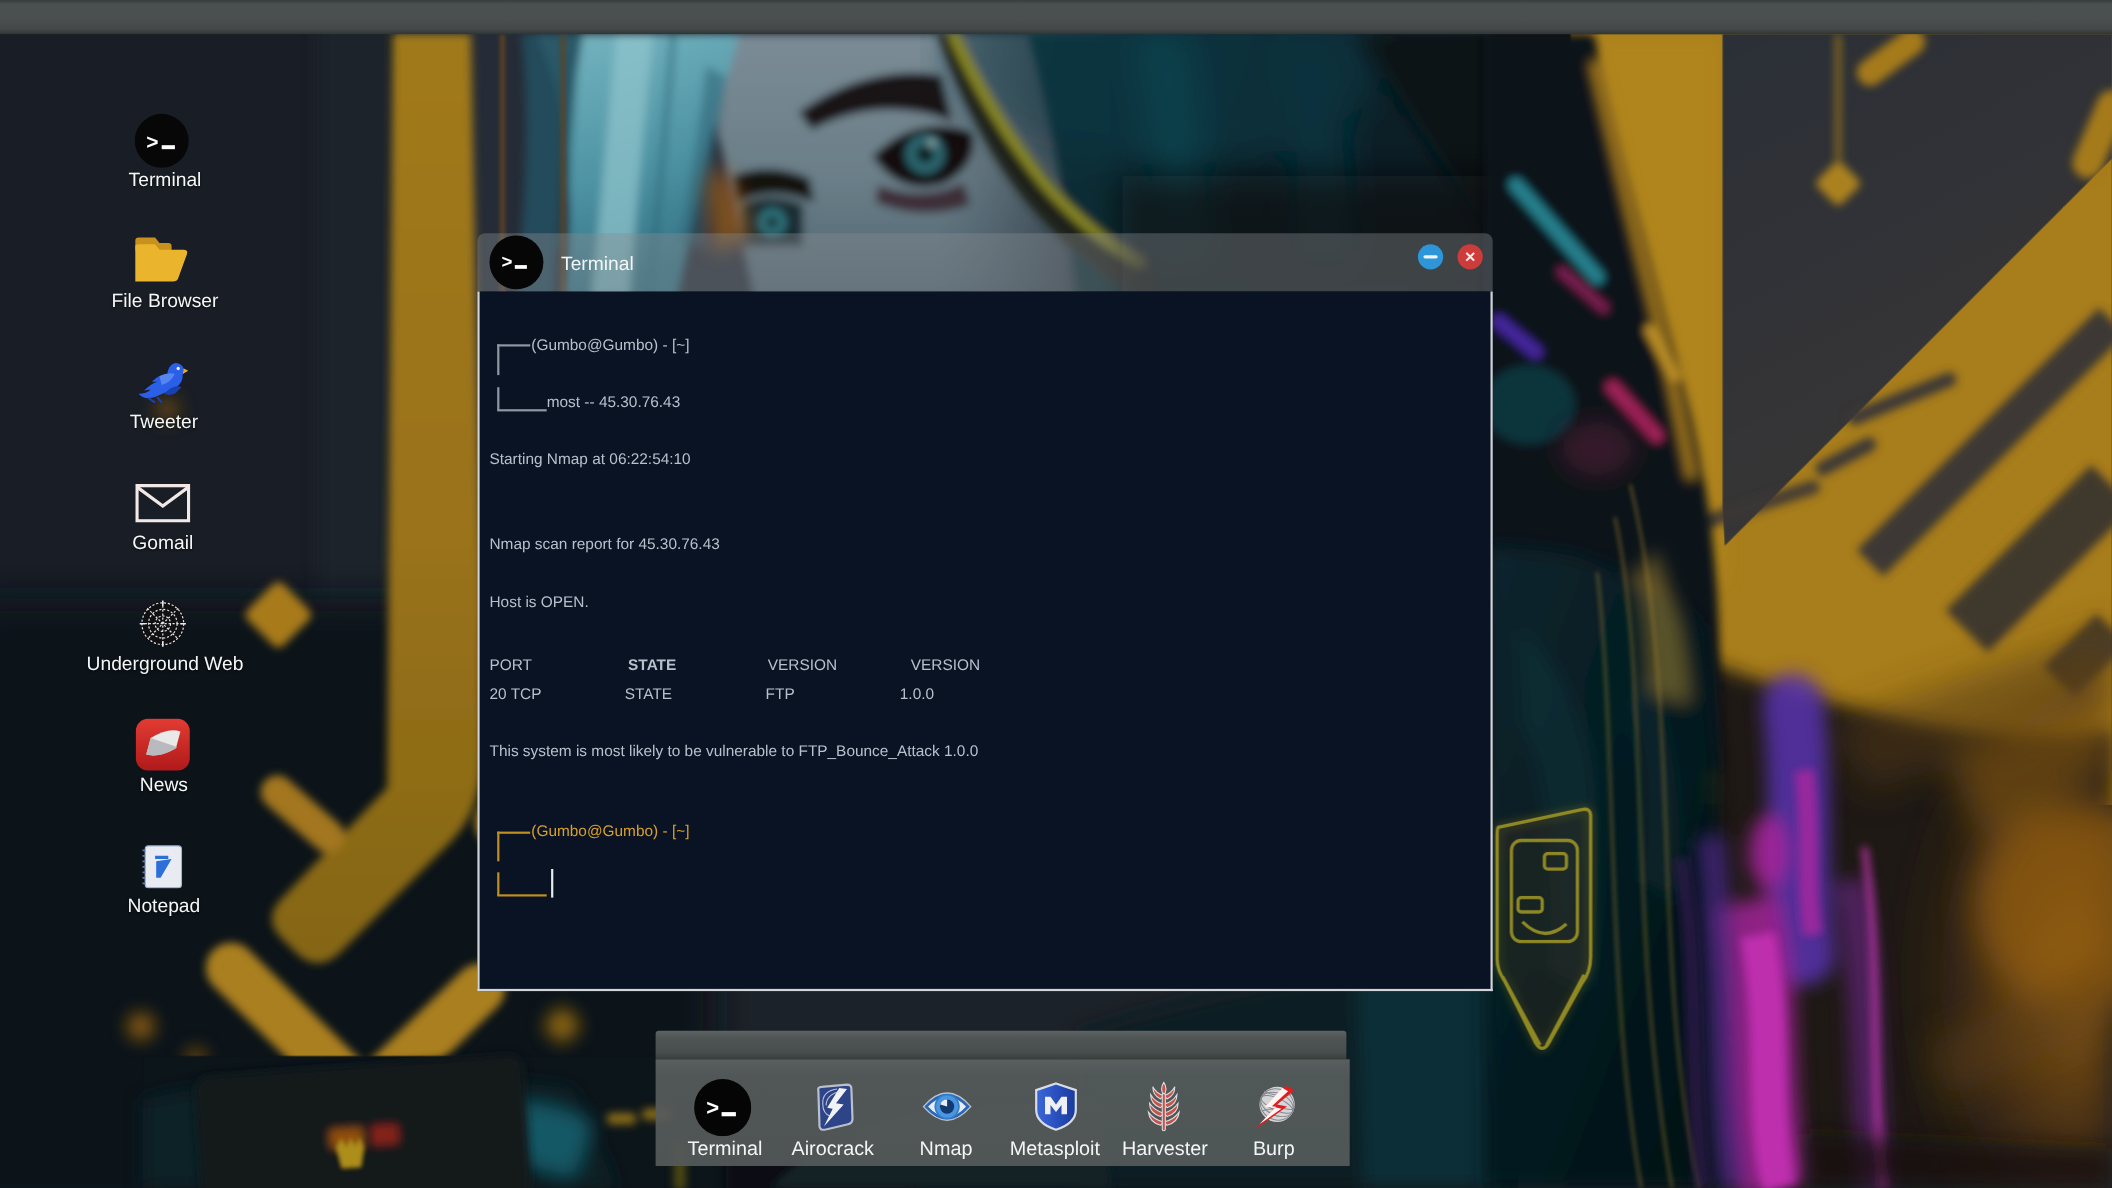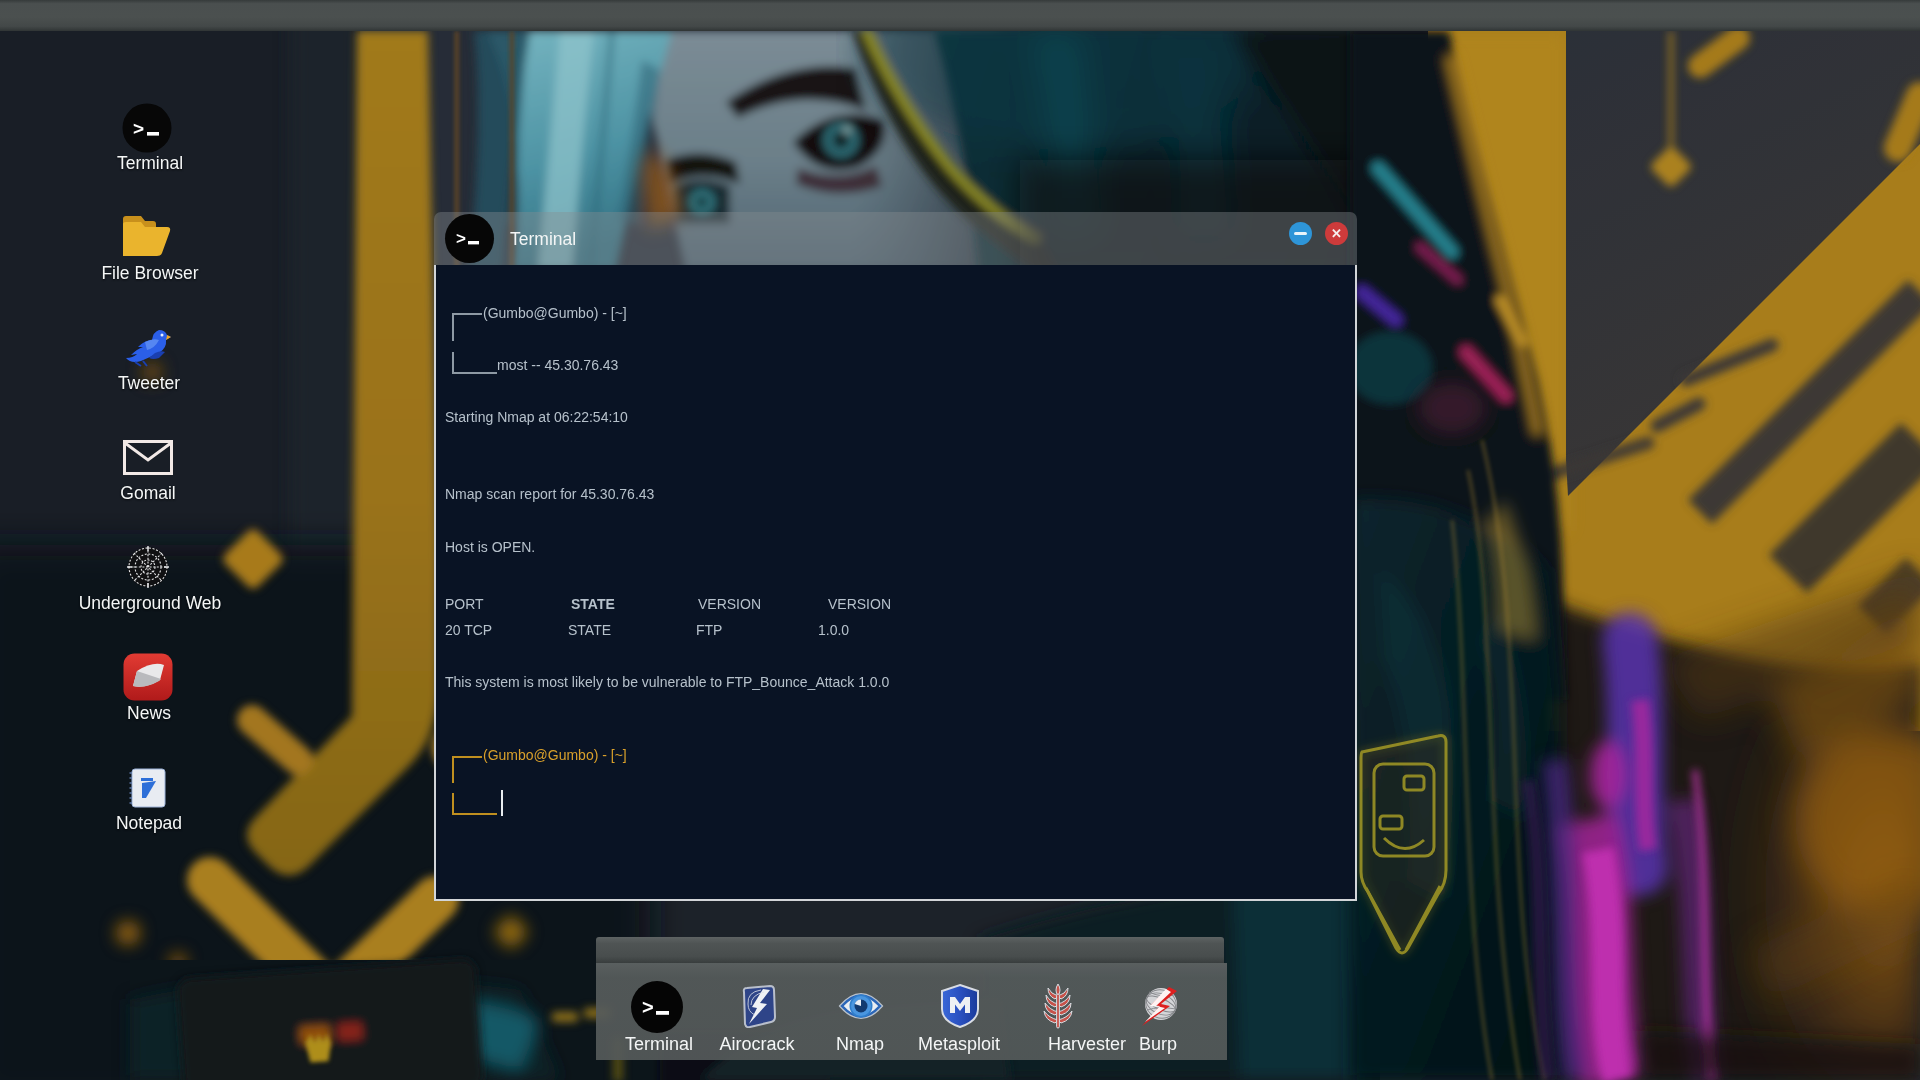"Harvester" div.dklabel { left: 1087px -> 1059px }
